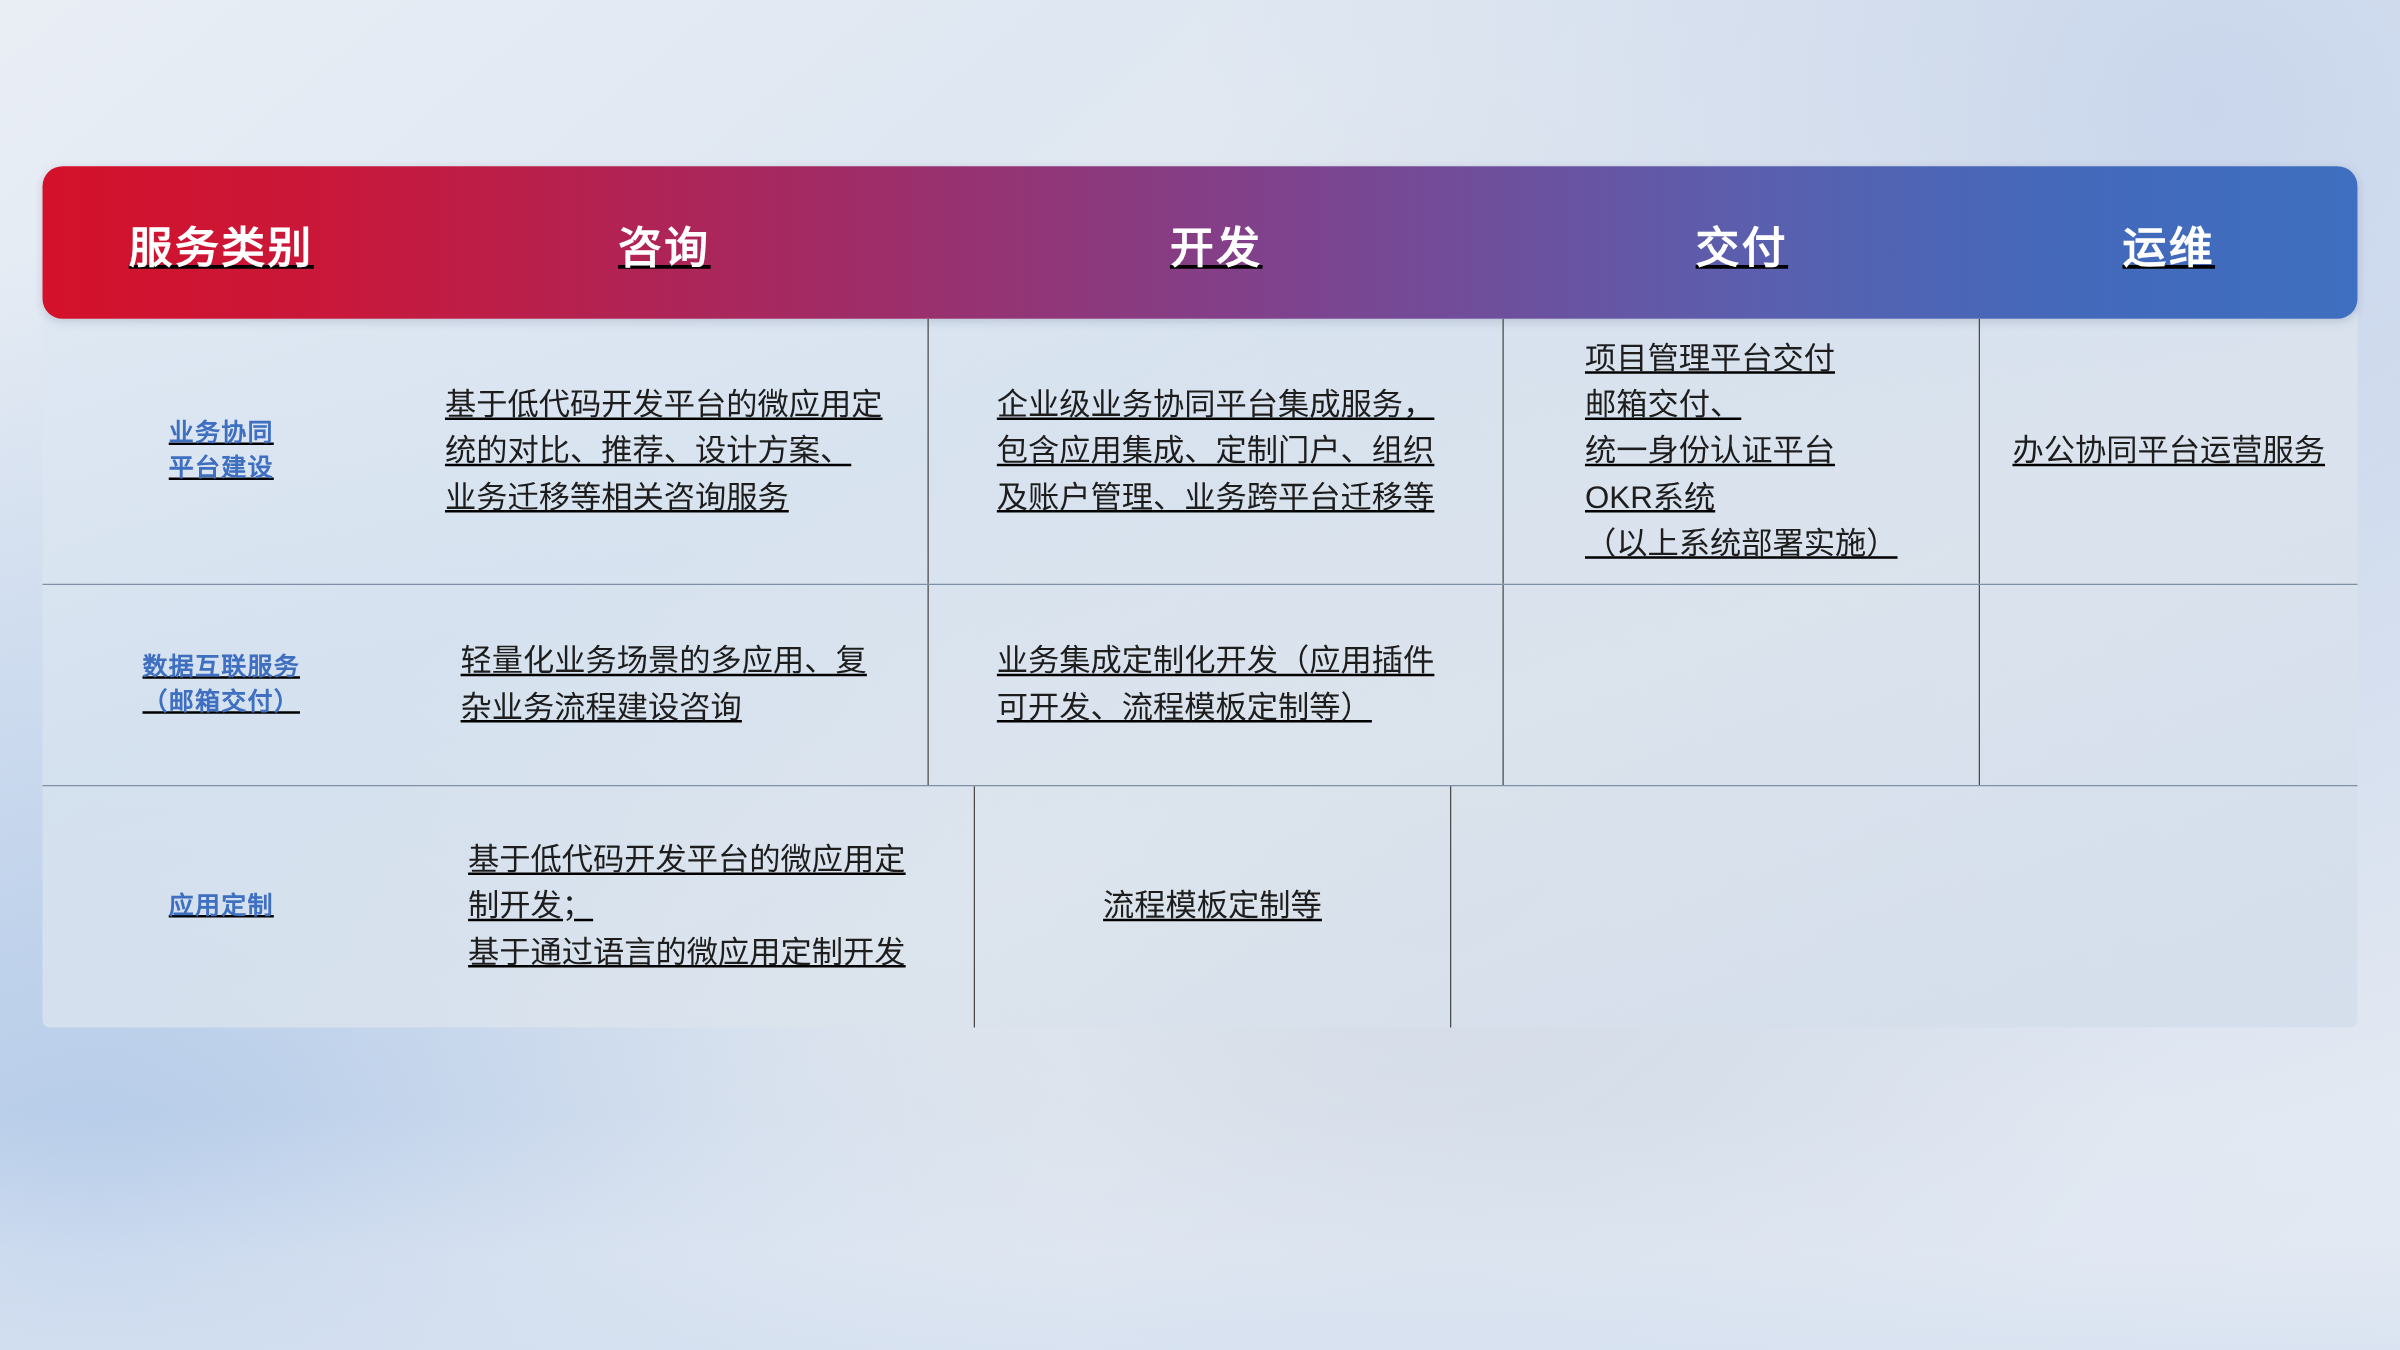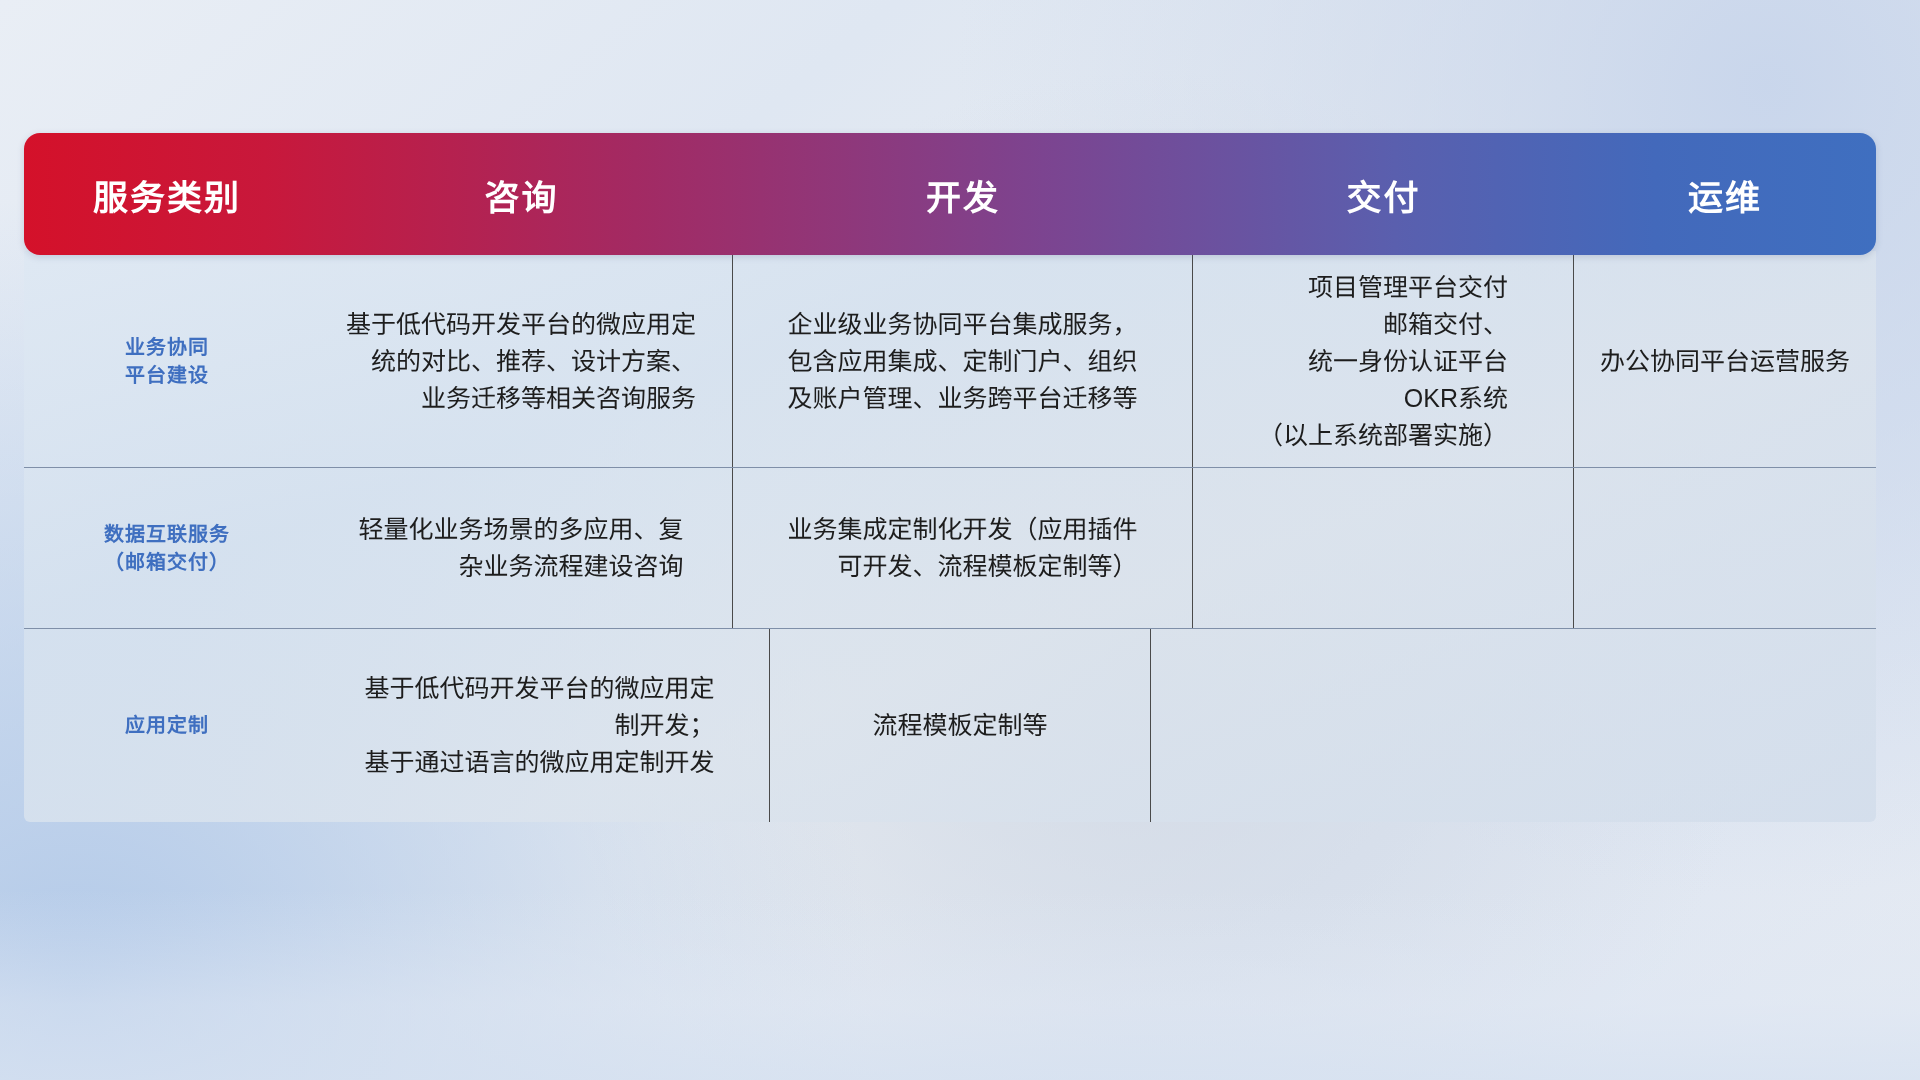"服务类别" .table-wrap { left: 24px -> 34px; text-decoration: none -> underline }
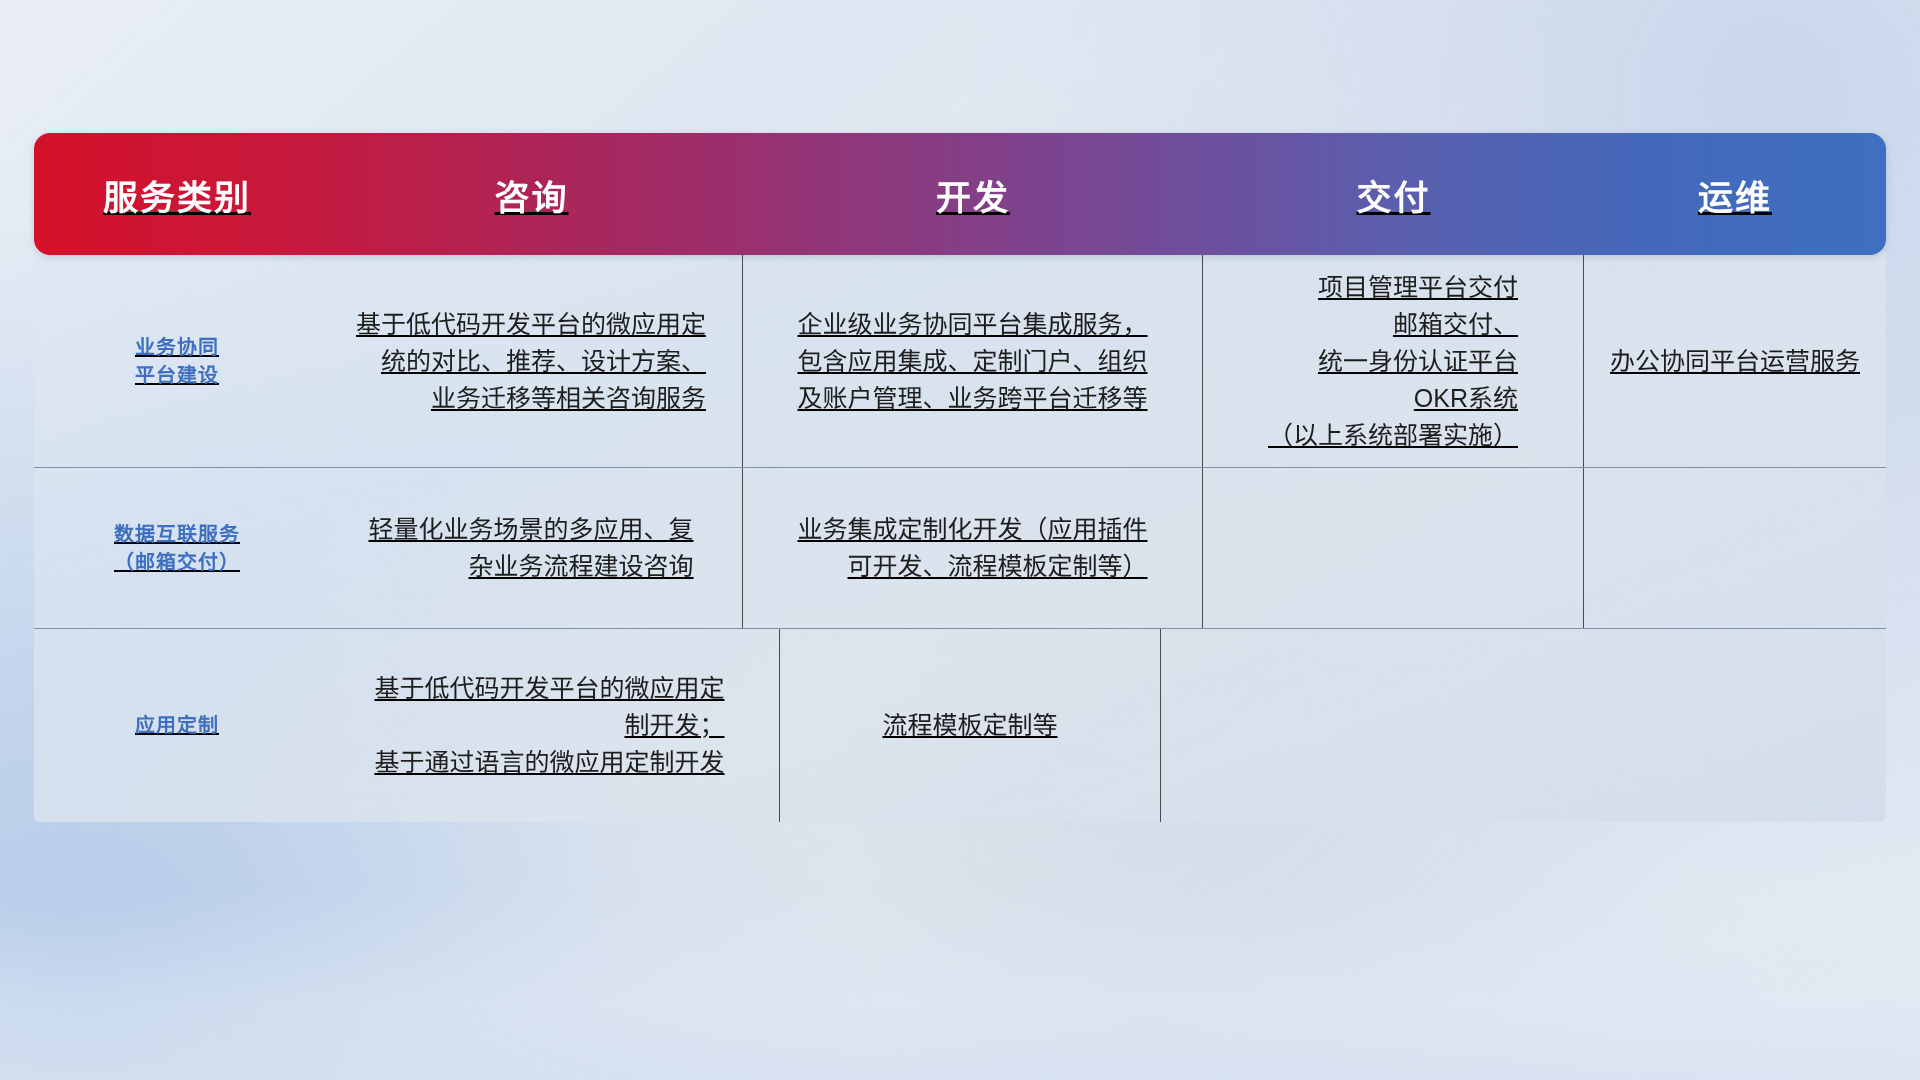"项目管理平台交付" .cell { text-align: right -> left }
